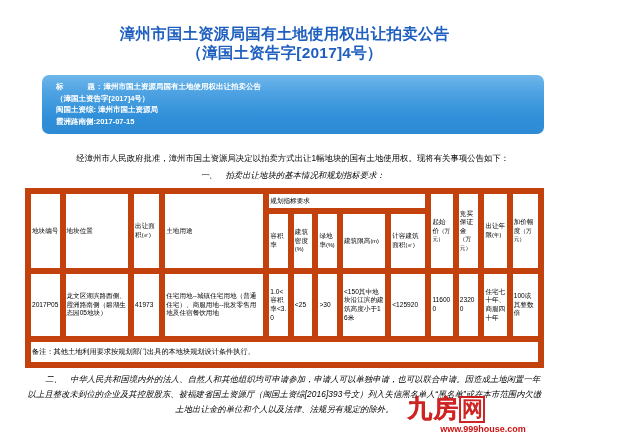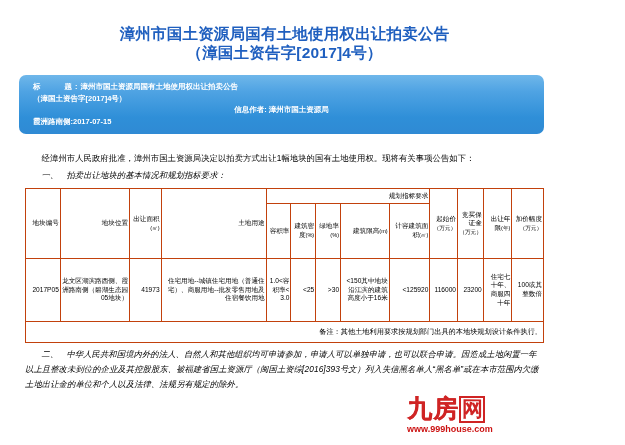"标 题:" .info-panel { margin: 13px 7px 0 1px -> 13px 7px 0 24px; text-align: center -> none }
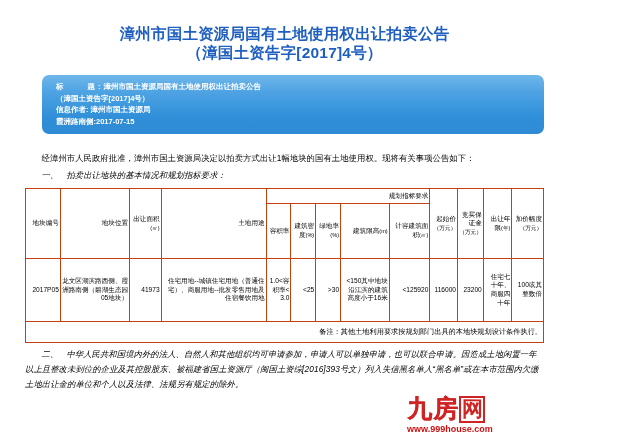"信息作者:" span.info-label { text: 信息作者 -> 闽国土资综 }
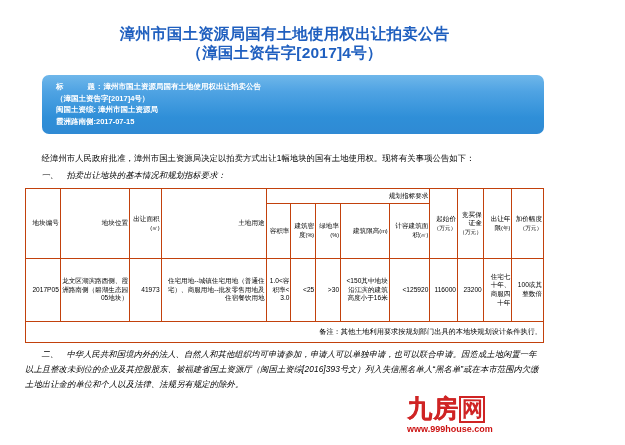"经漳州市人民政府批准，漳州市国土资源局决定以拍卖方式出让1幅地块的国有土地使用权" .para { text-align: none -> center }
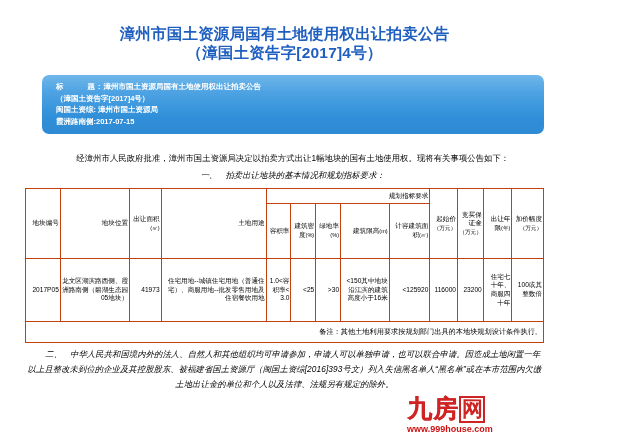"备注：其他土地利用要求按规划部门出具的本地块规划设计条件执行。" table.land th, table.land td { border: 1px solid #c2410c -> 6px solid #c2410c; text-align: right -> left }
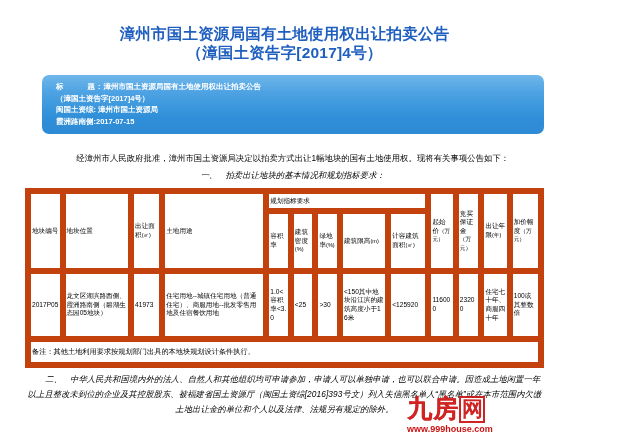"www.999house.com" .wm-url { text-align: left -> center }
